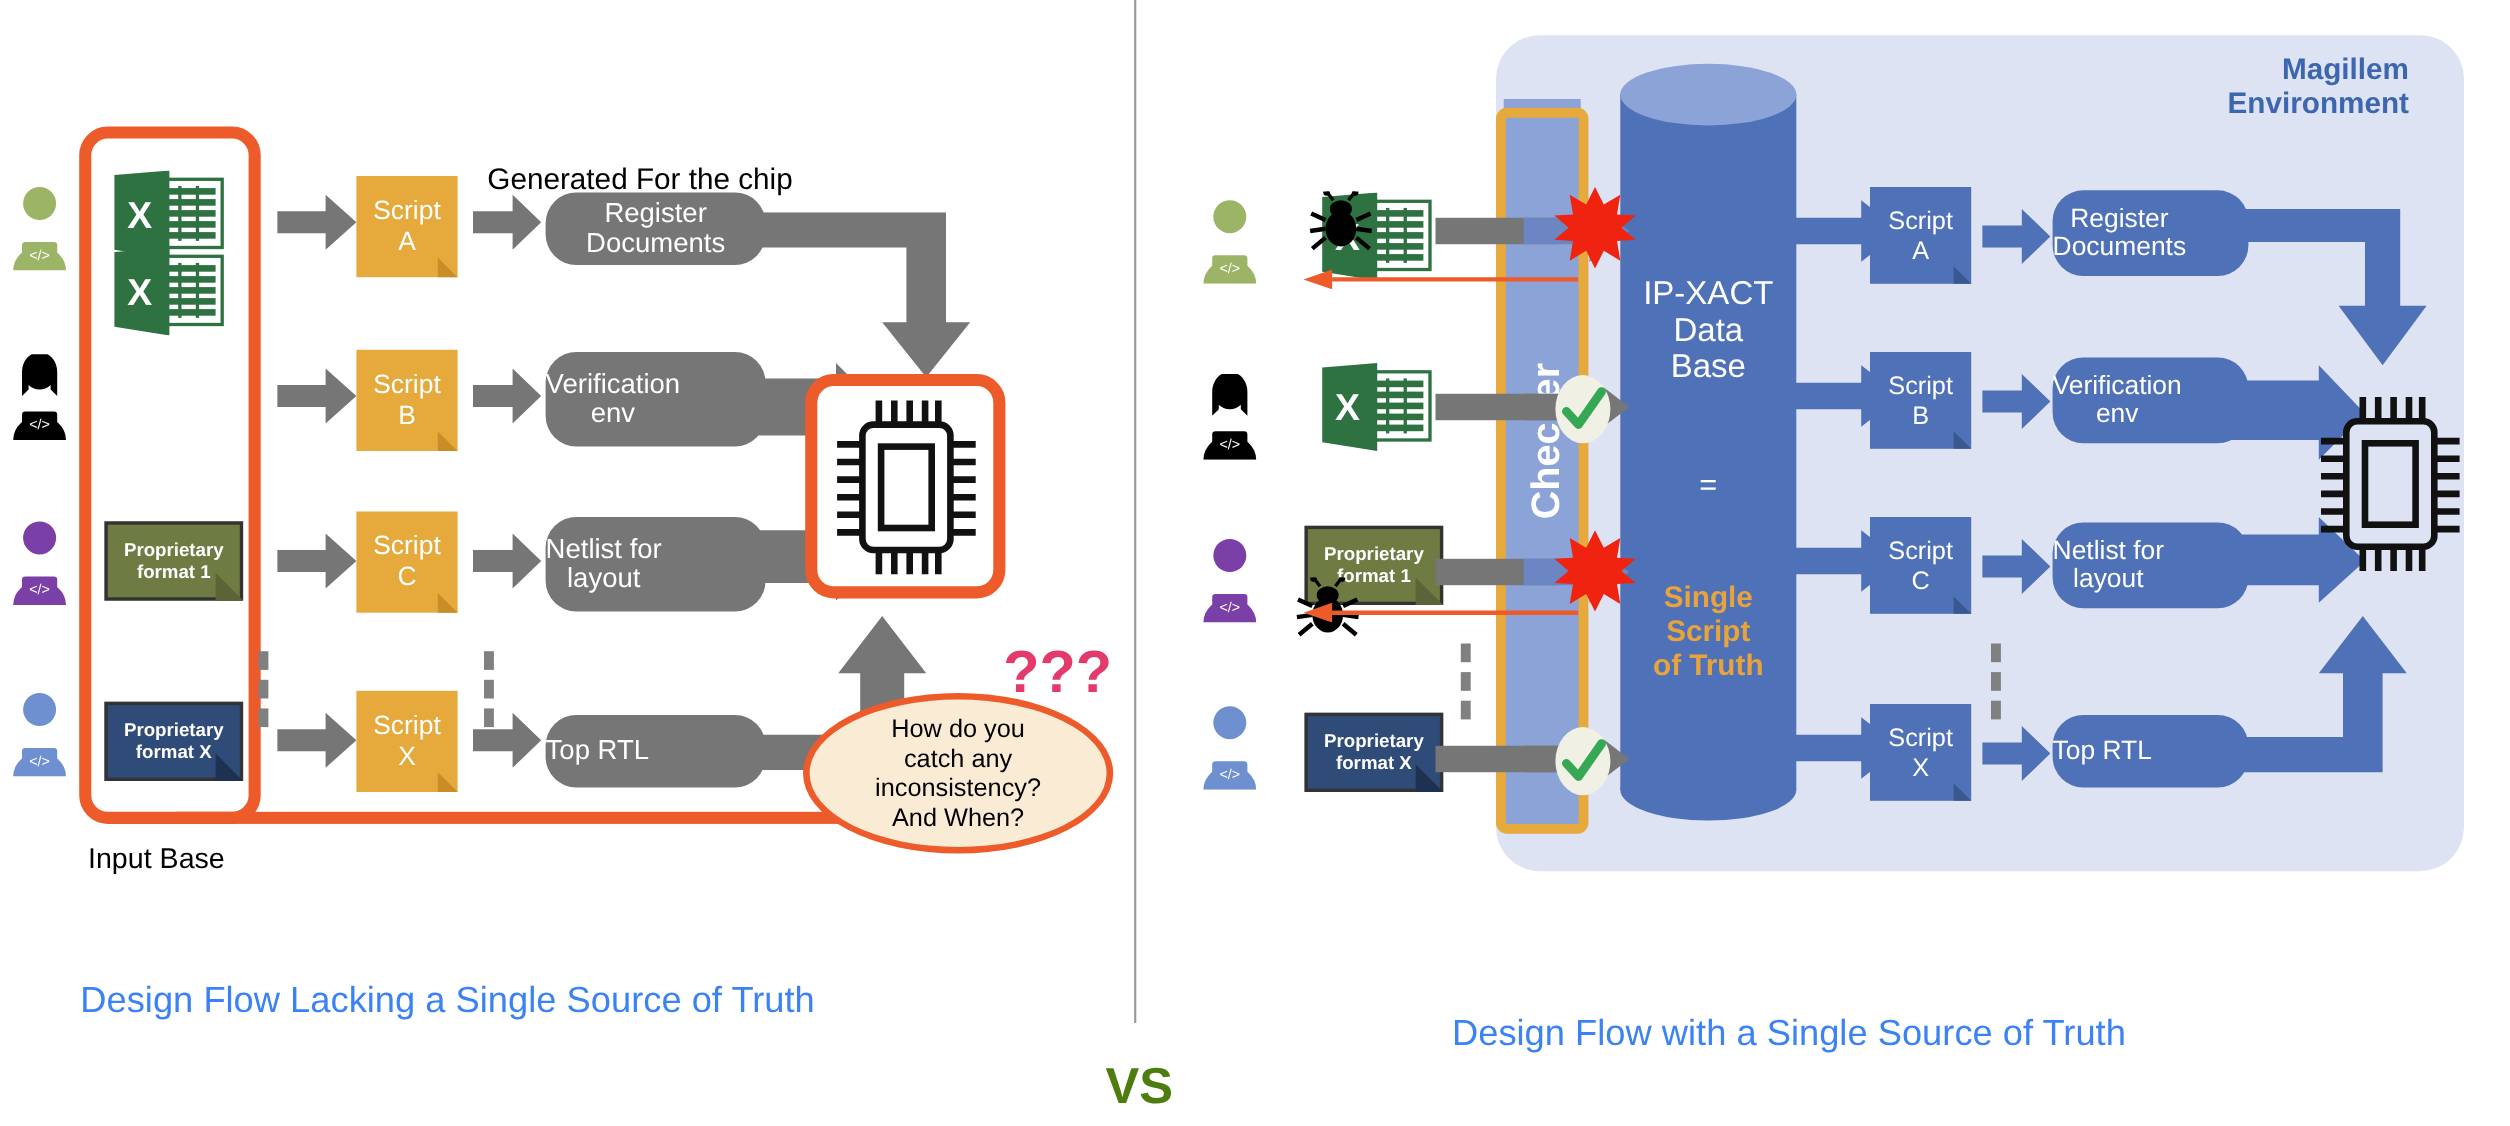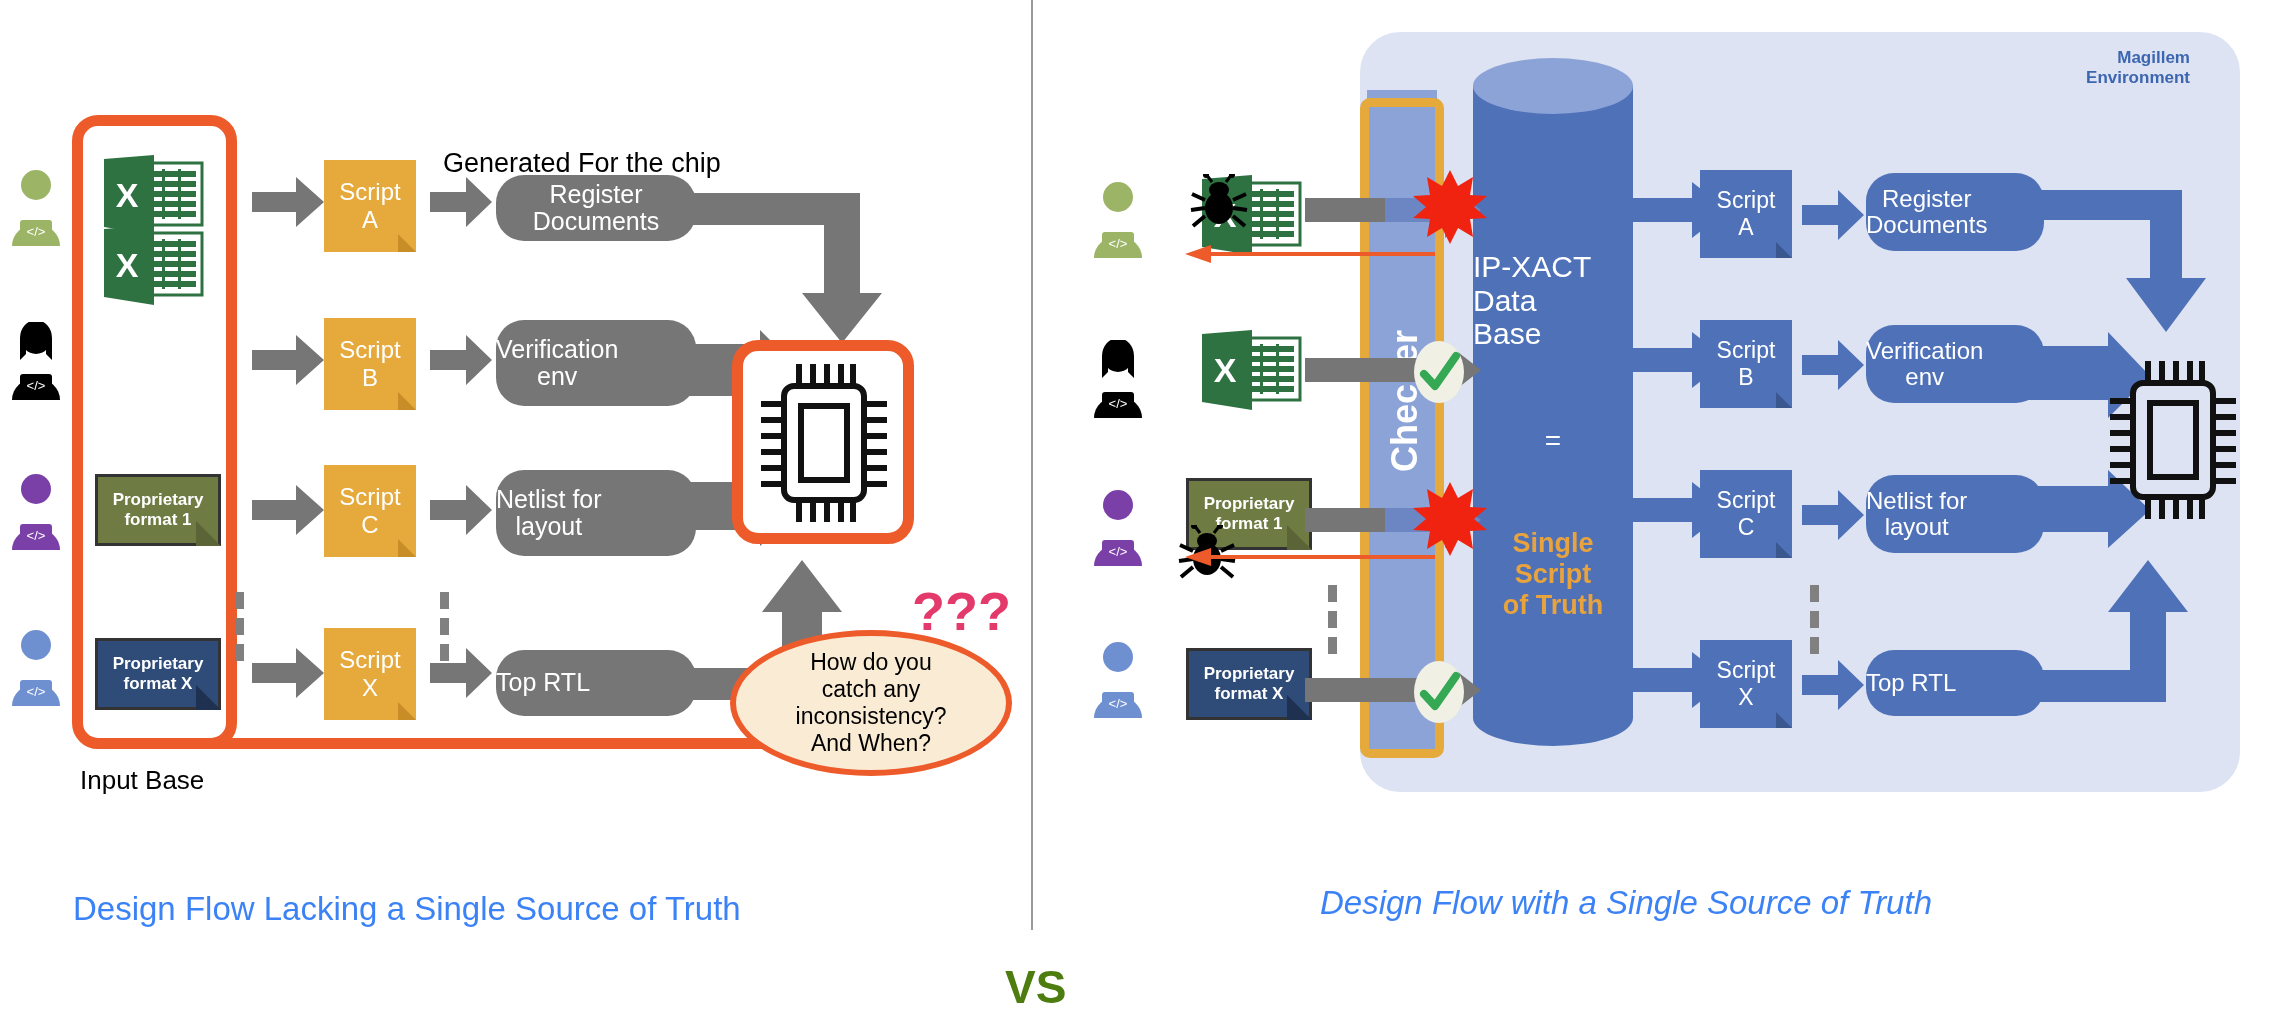"Magillem" .mag-title { font-size: 17px -> 27px }
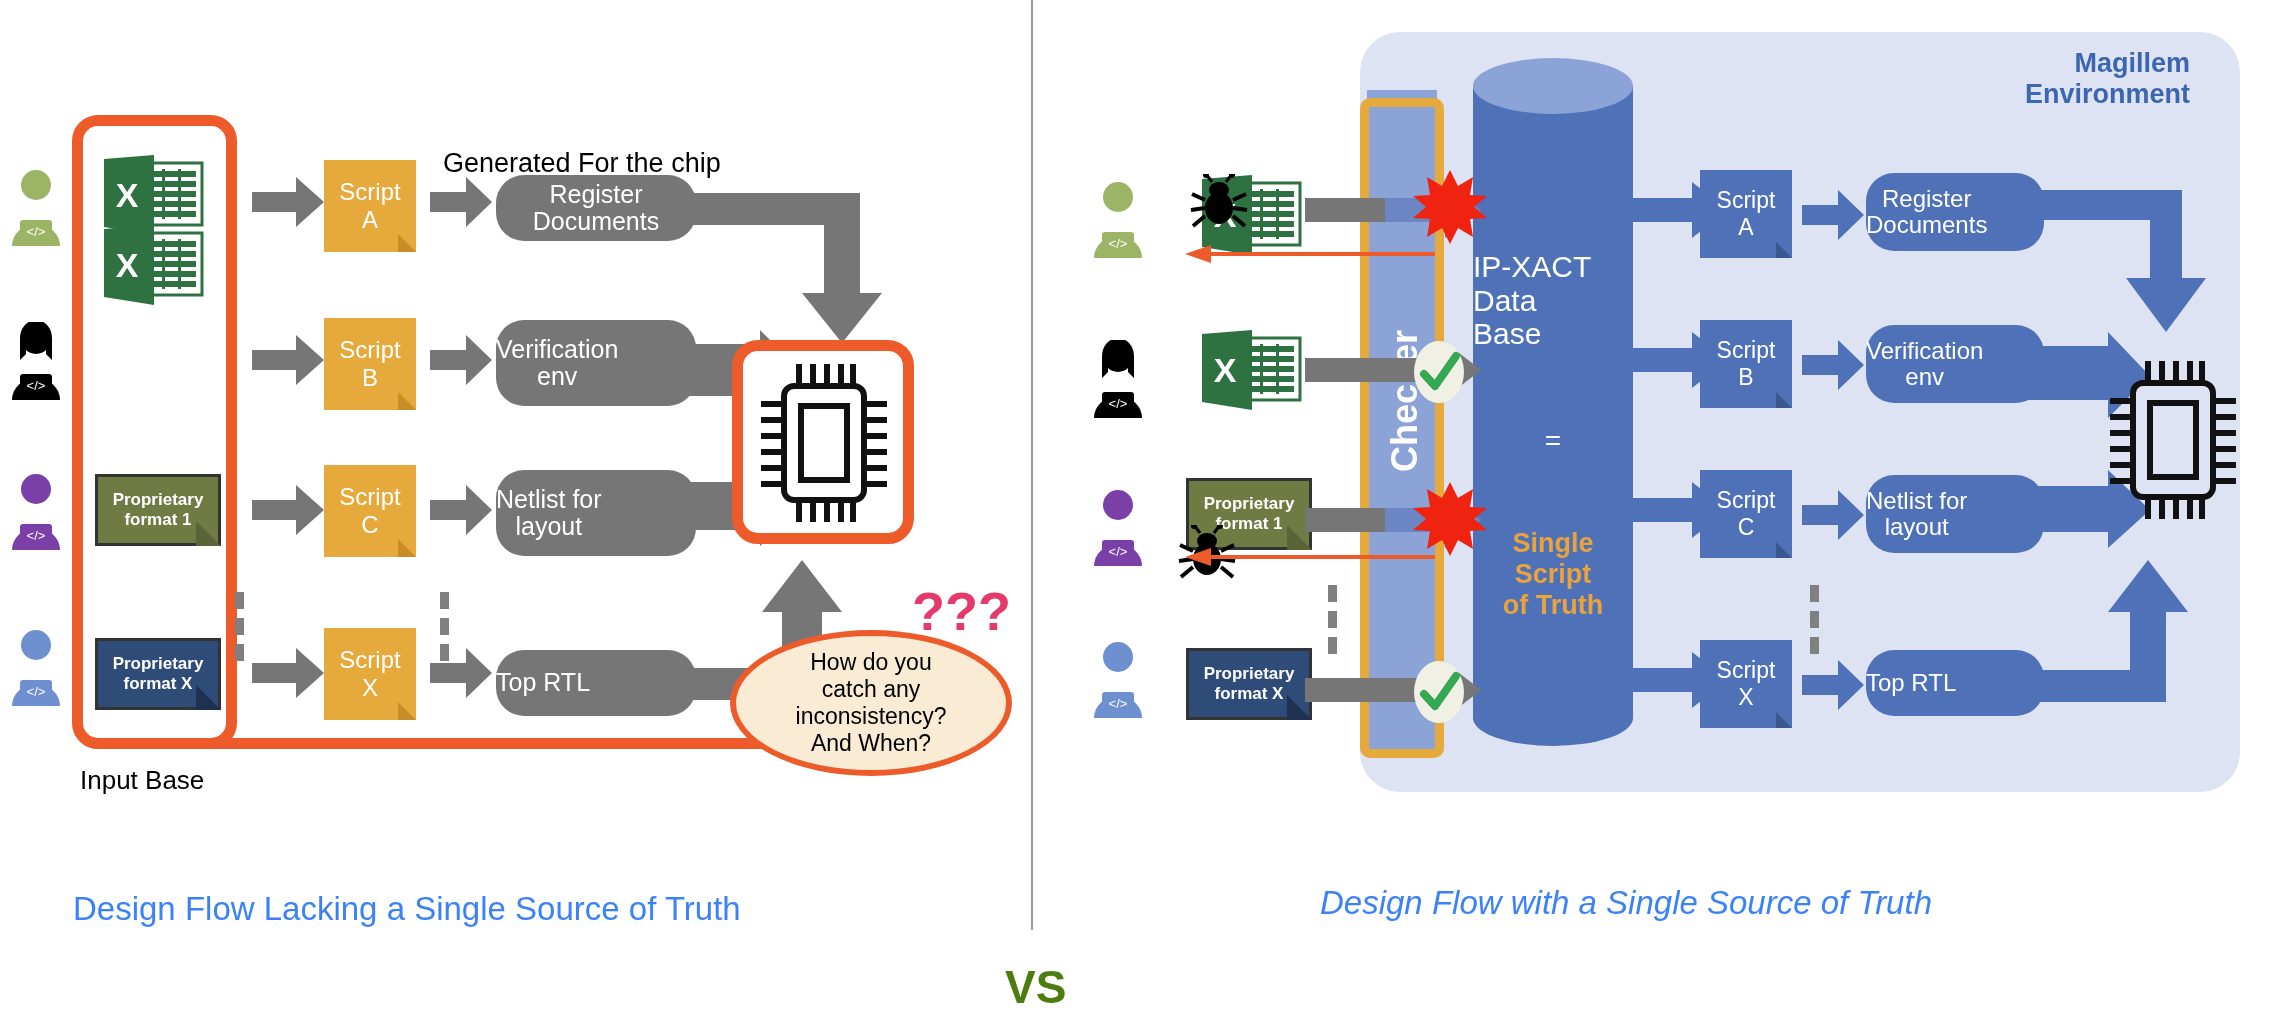"IP-XACT" .cyl-label { text-align: left -> center }
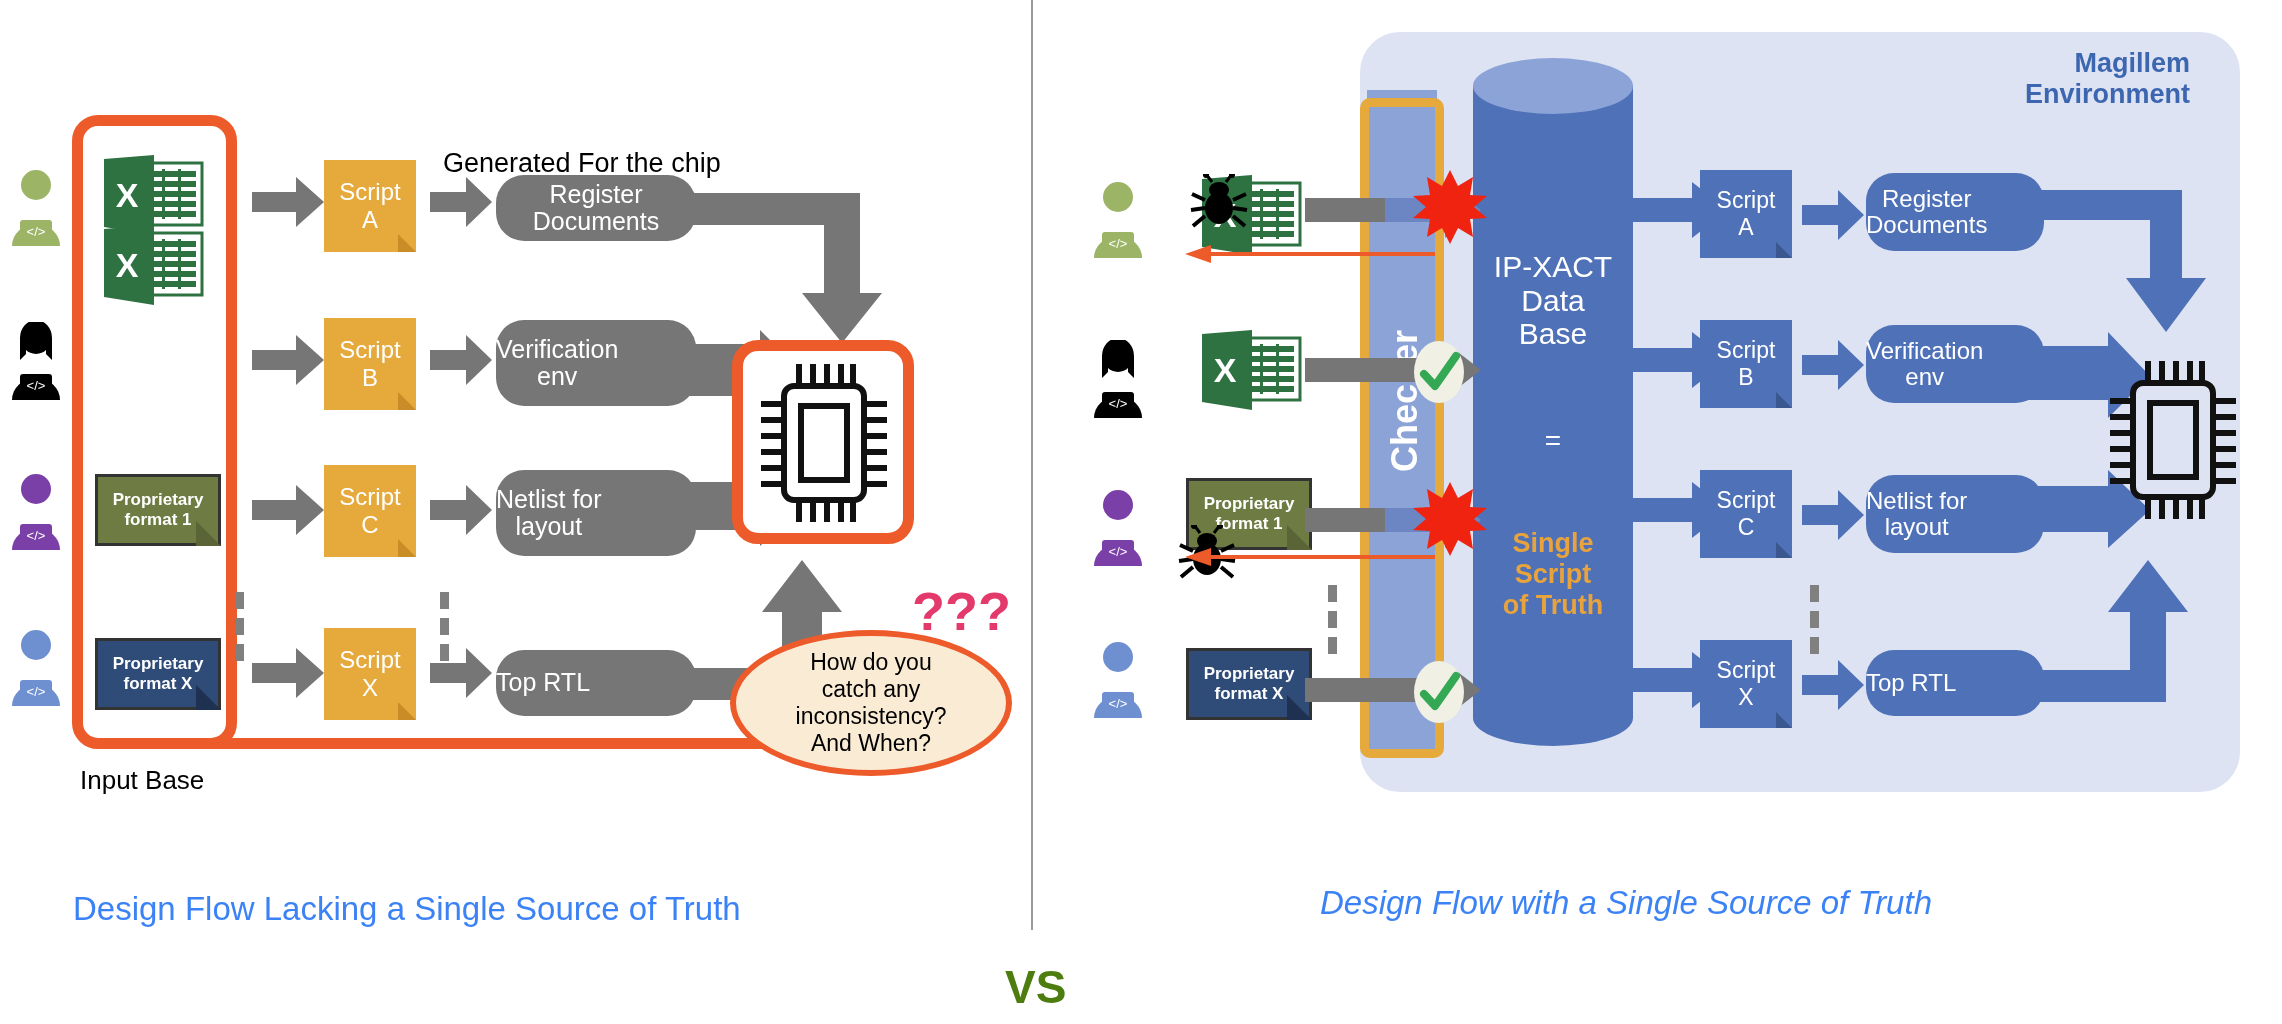"Design Flow with a Single" div.caption { font-style: italic -> none; top: 884px -> 920px }
